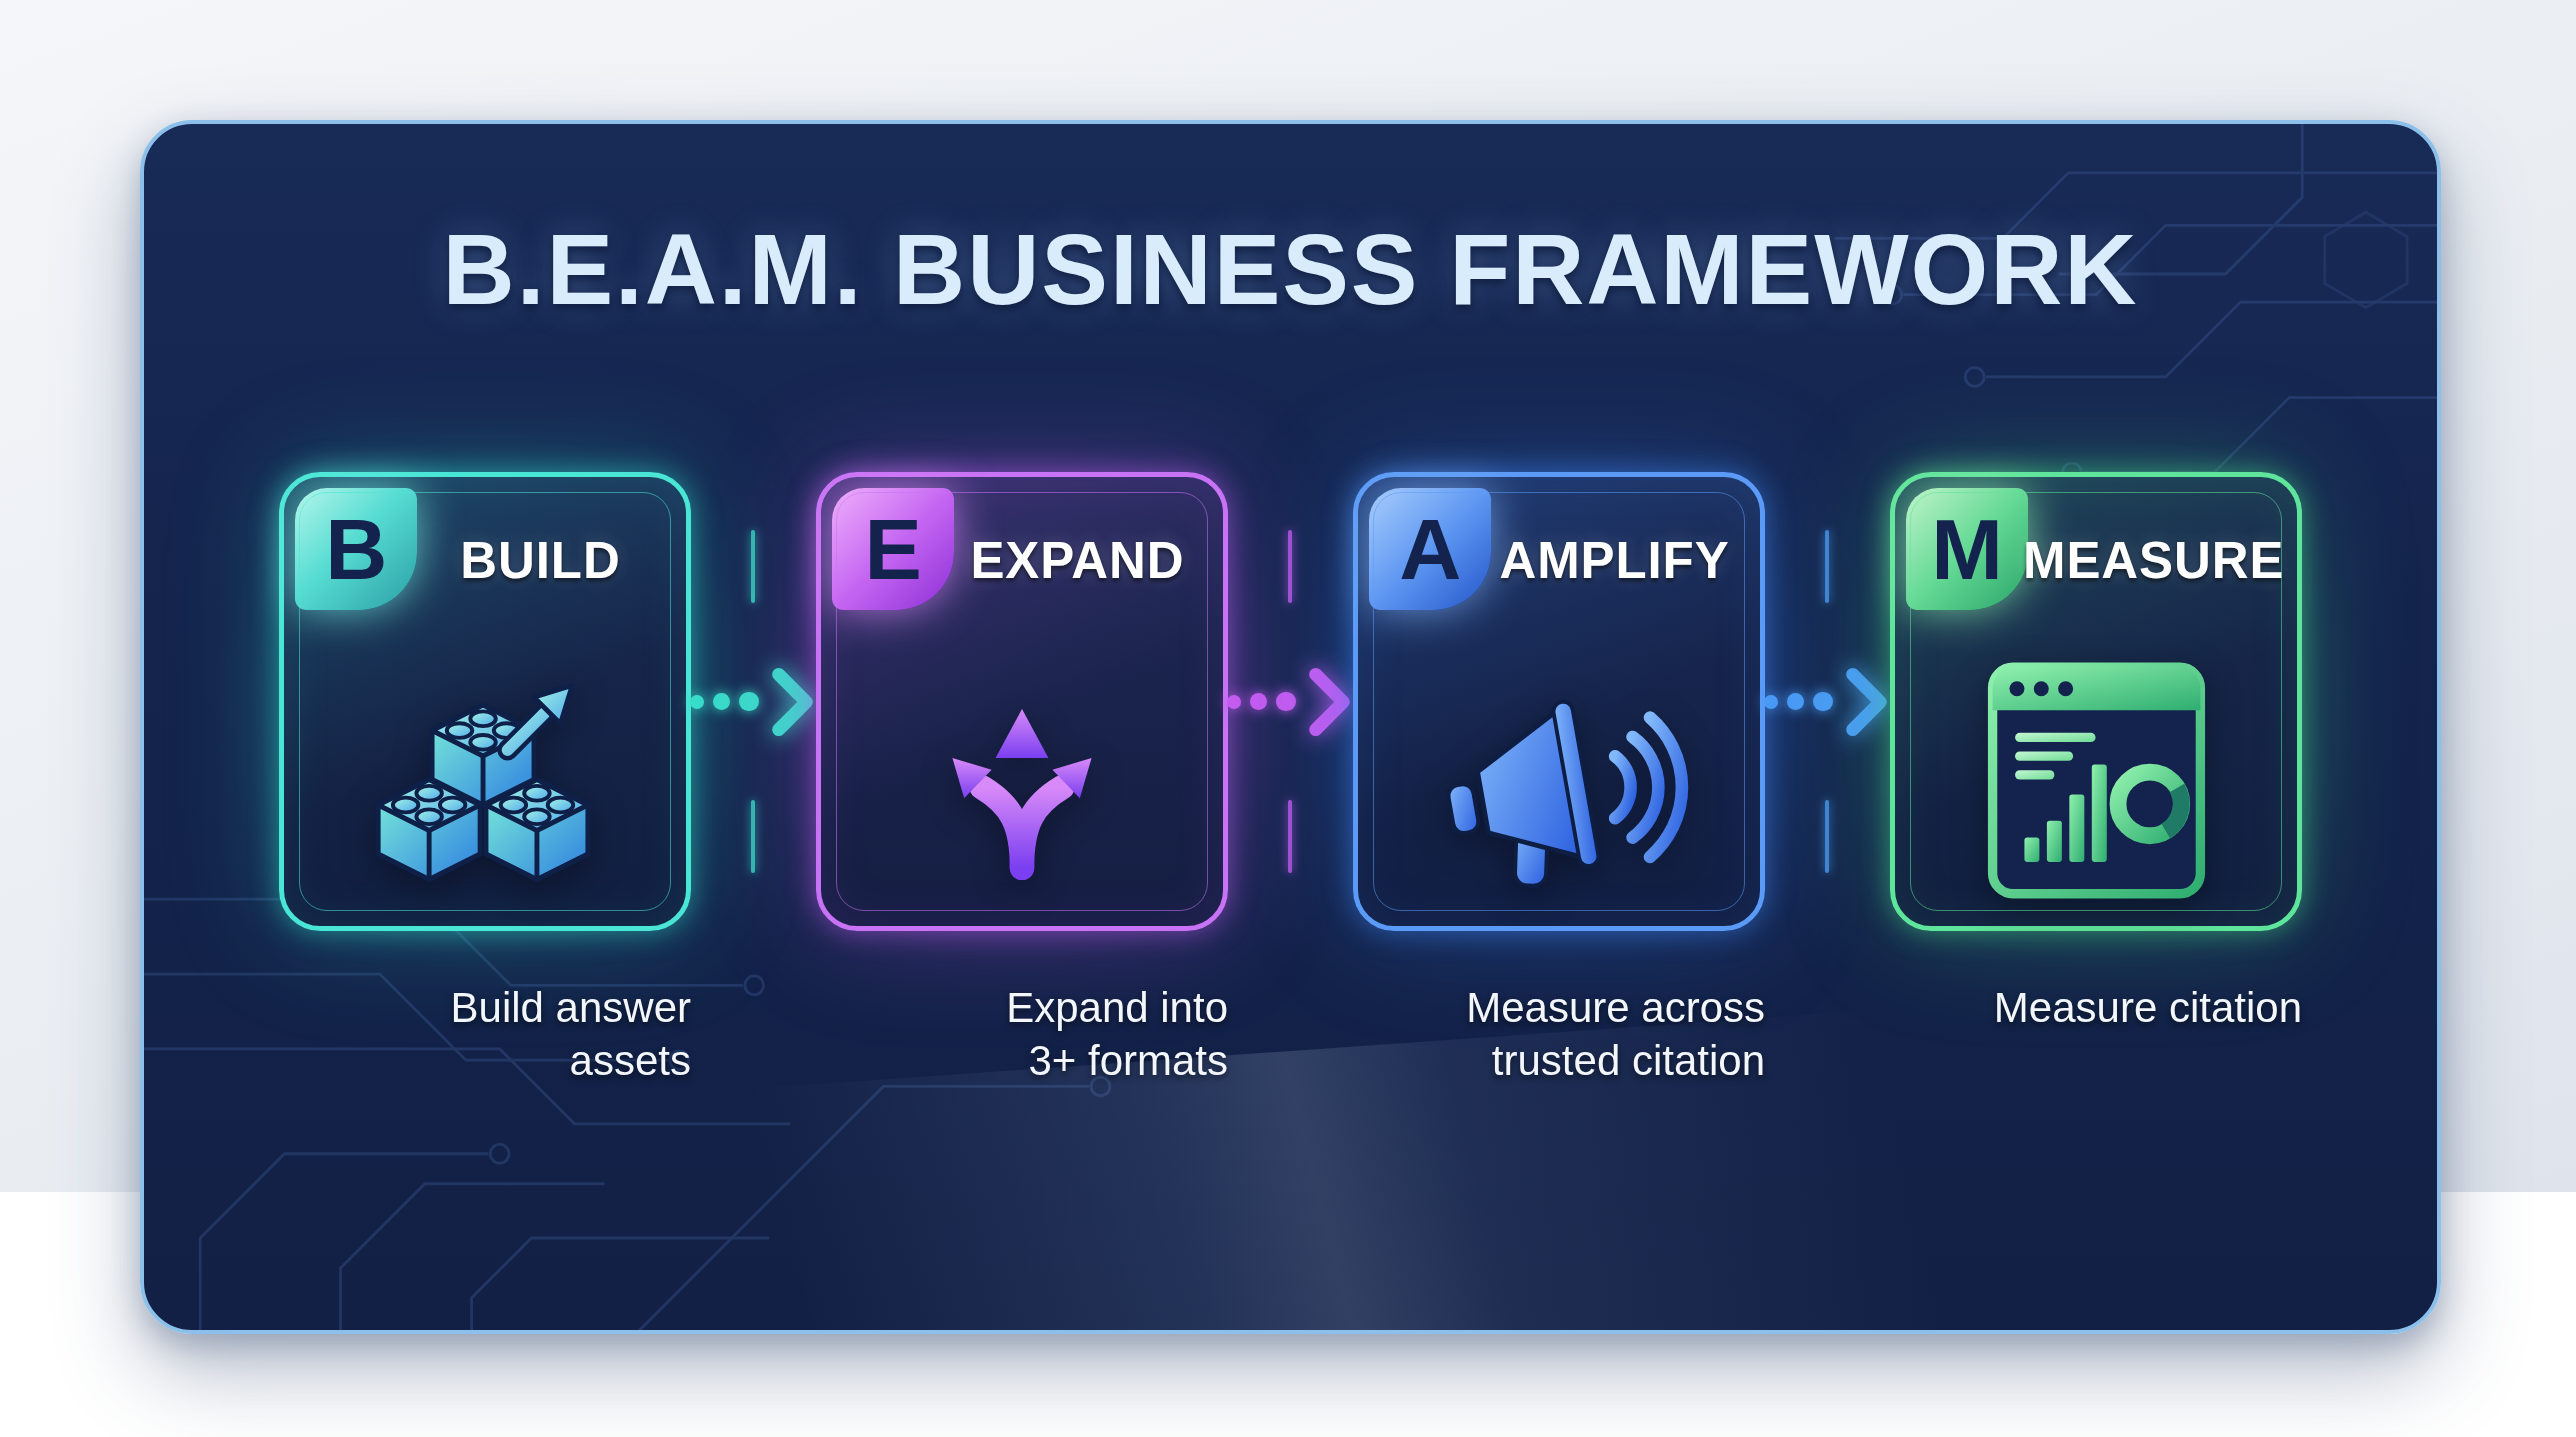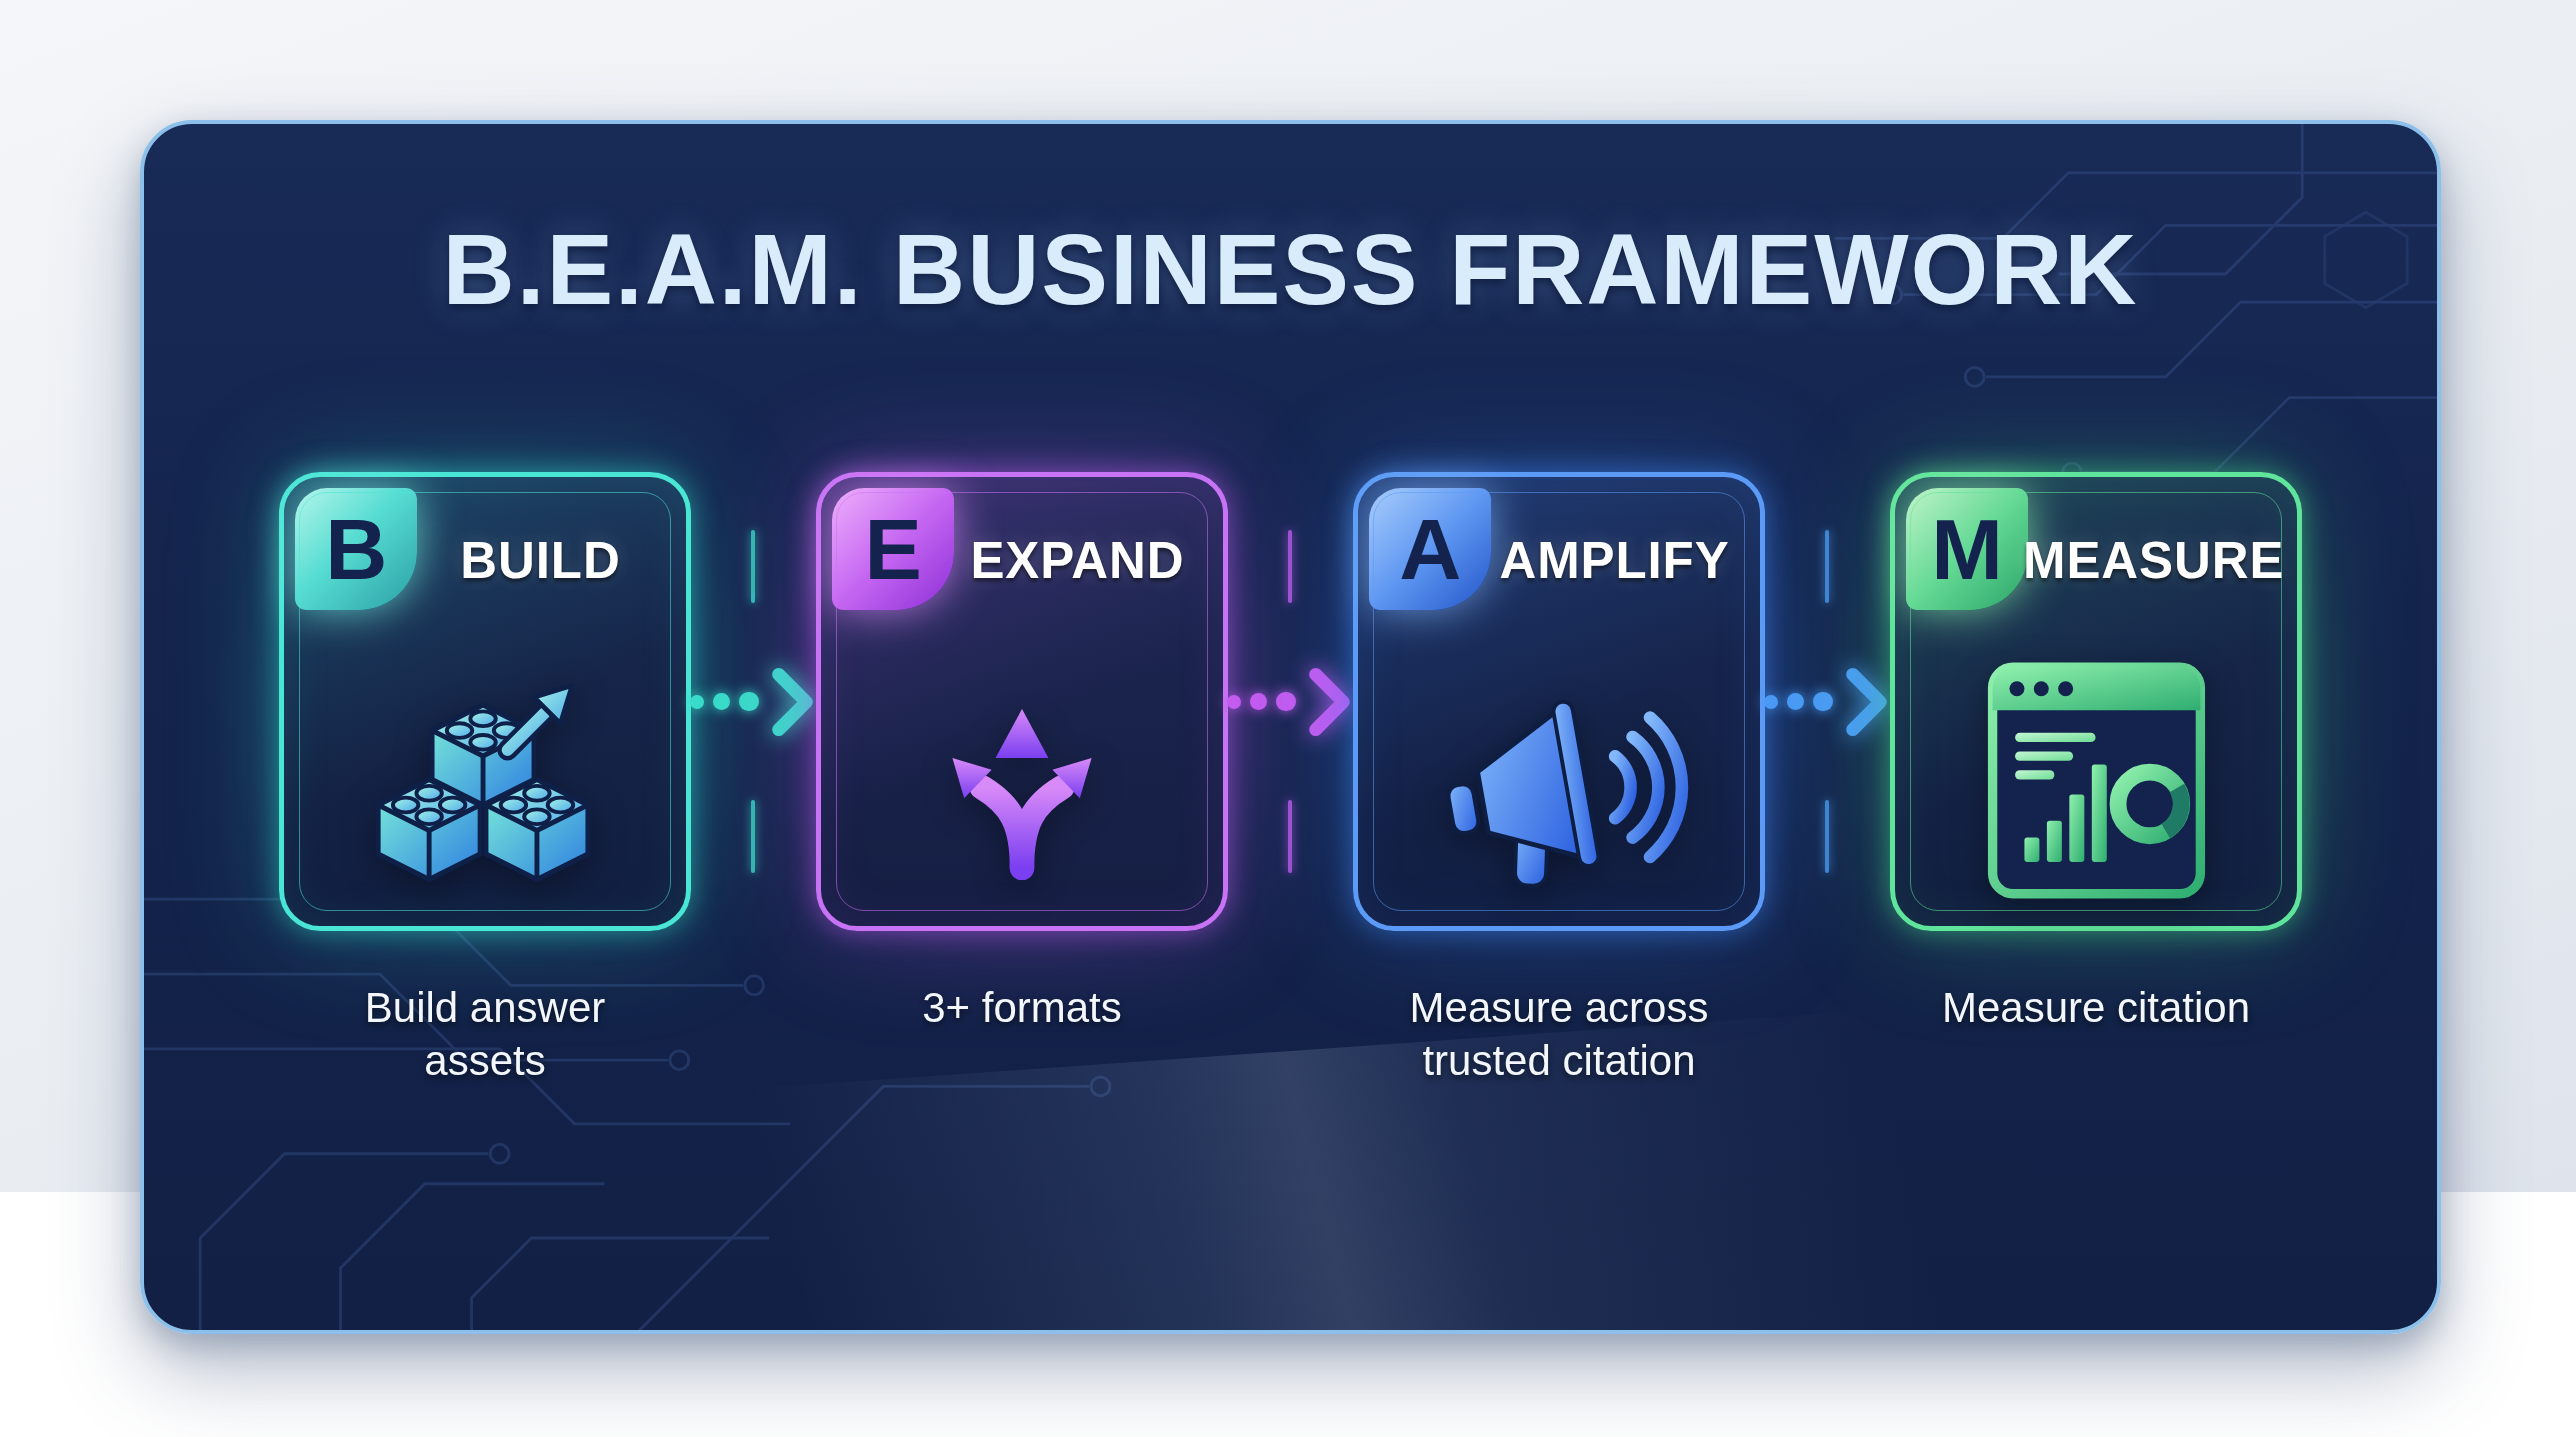"Build answer" .cap { text-align: center -> right }
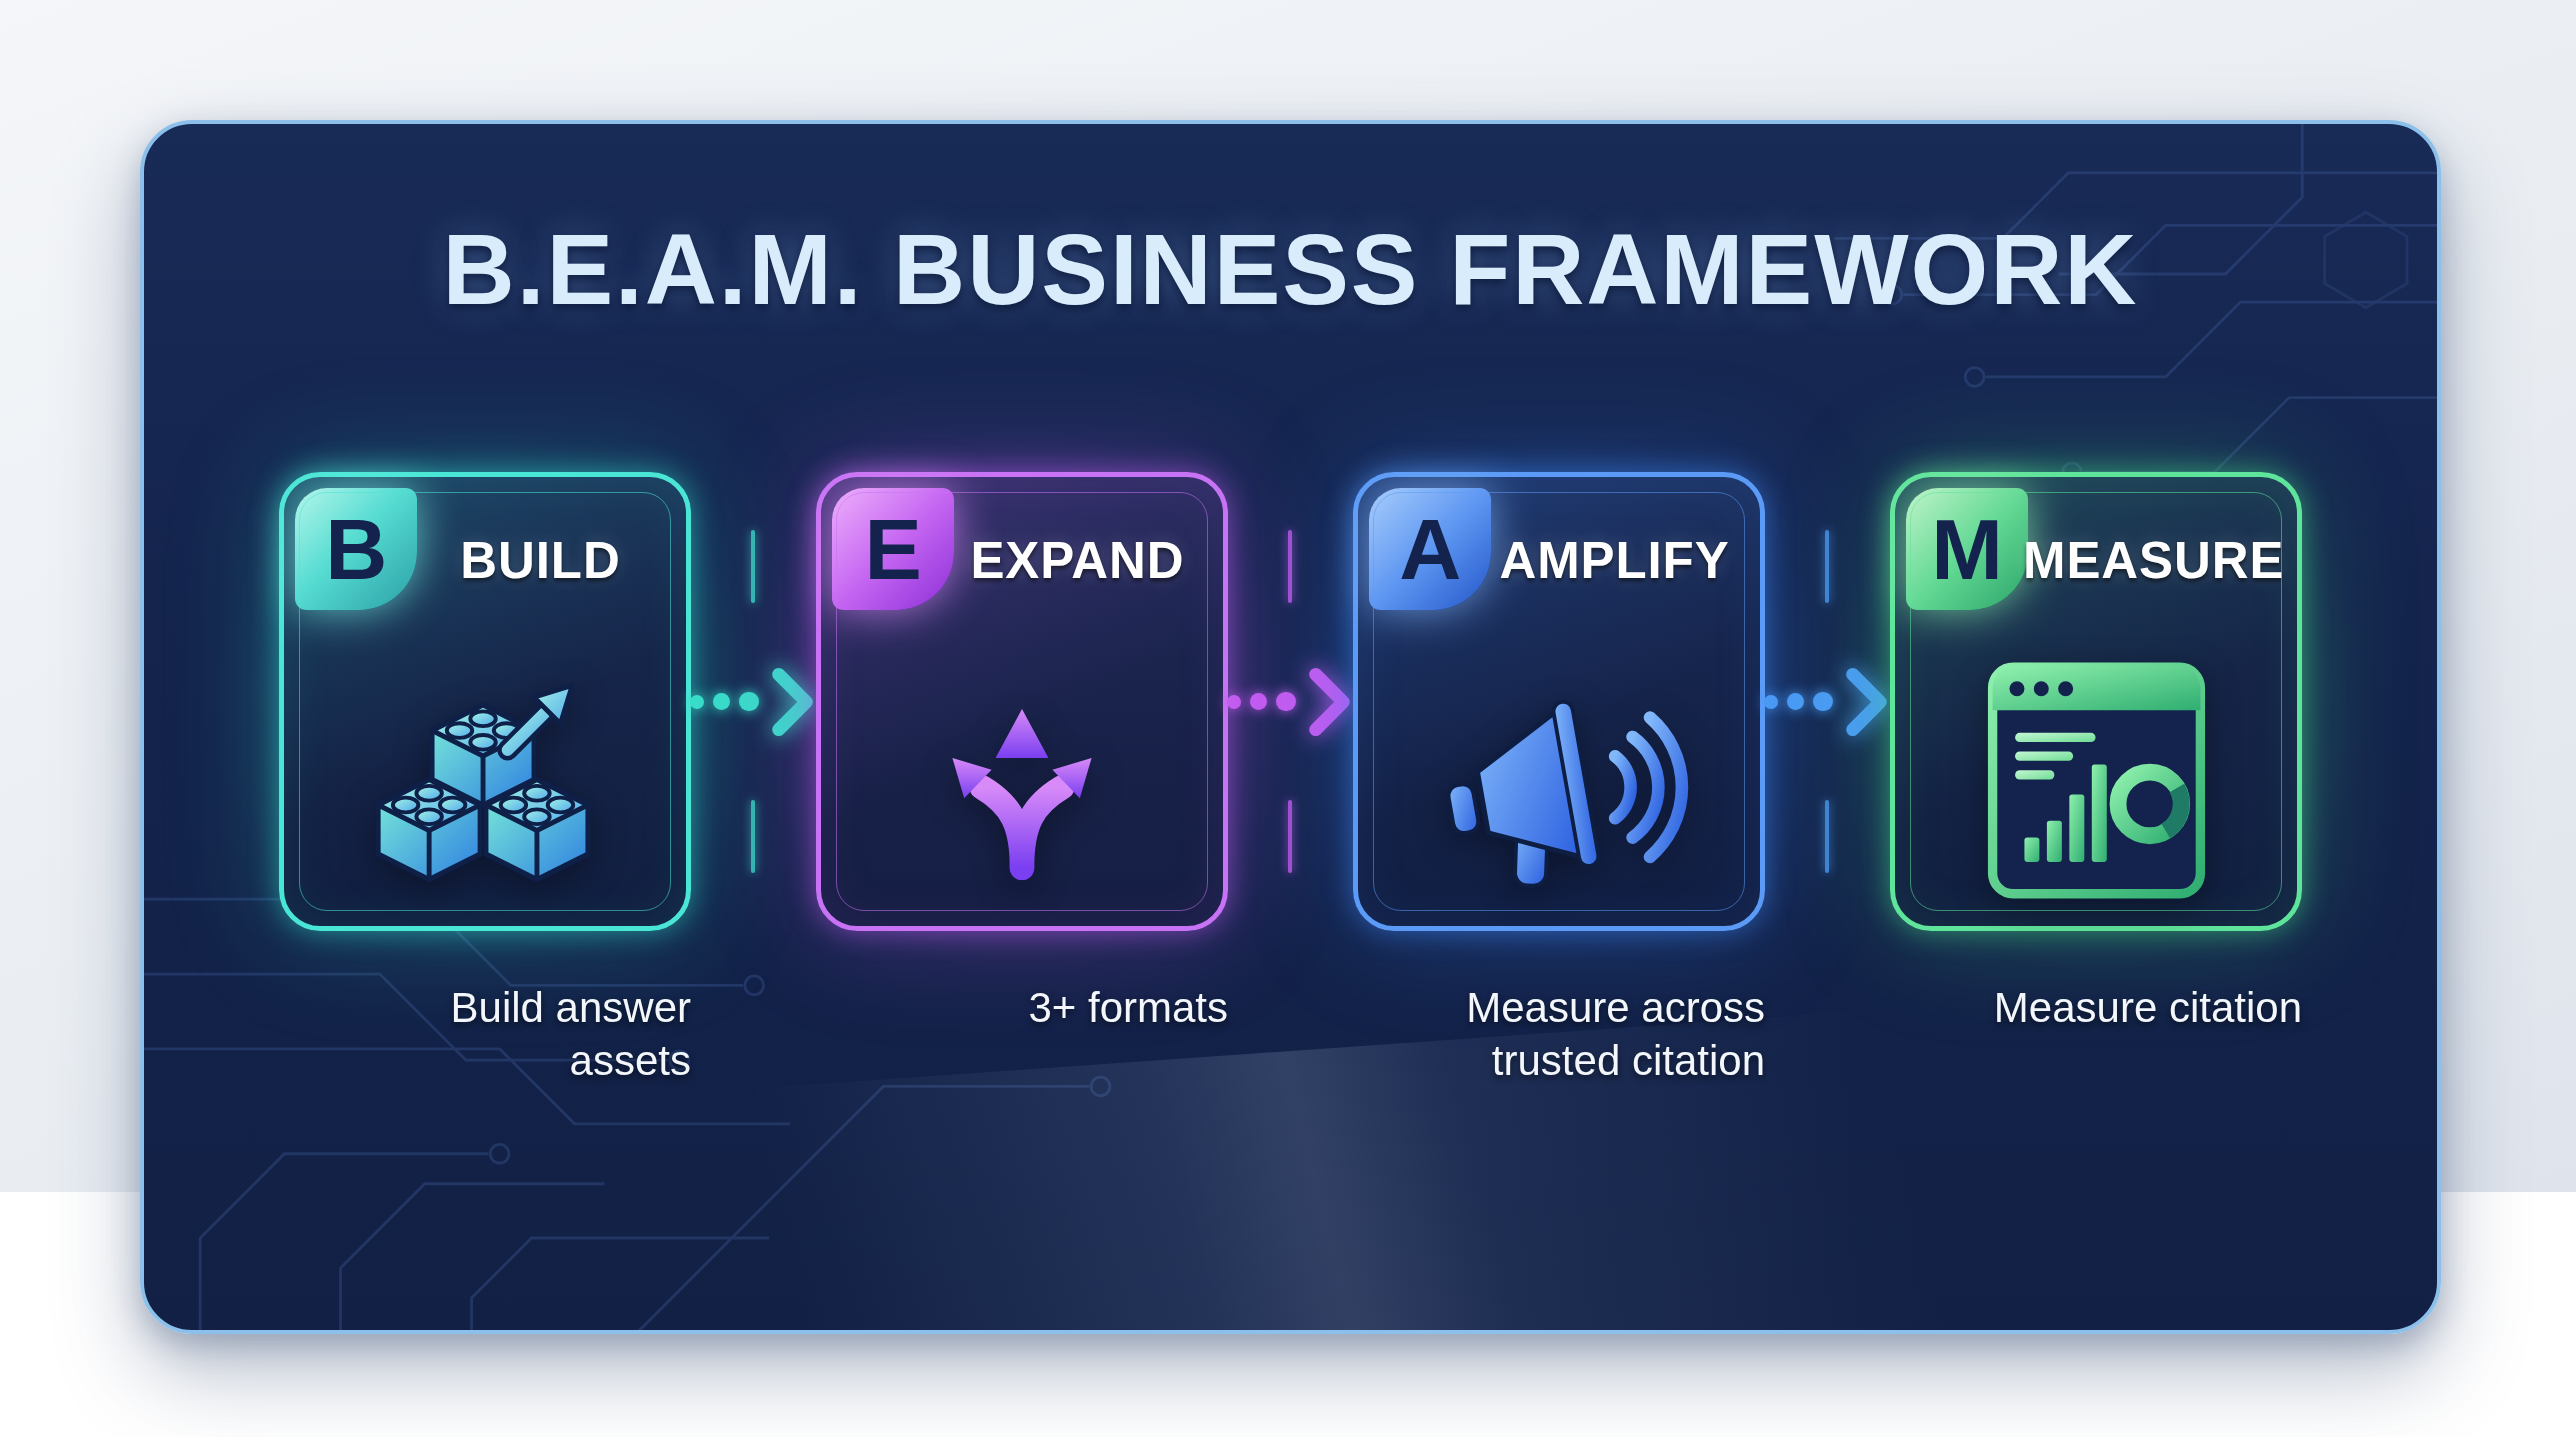"Expand into" span { html: none -> <span>Expand into</span> }
